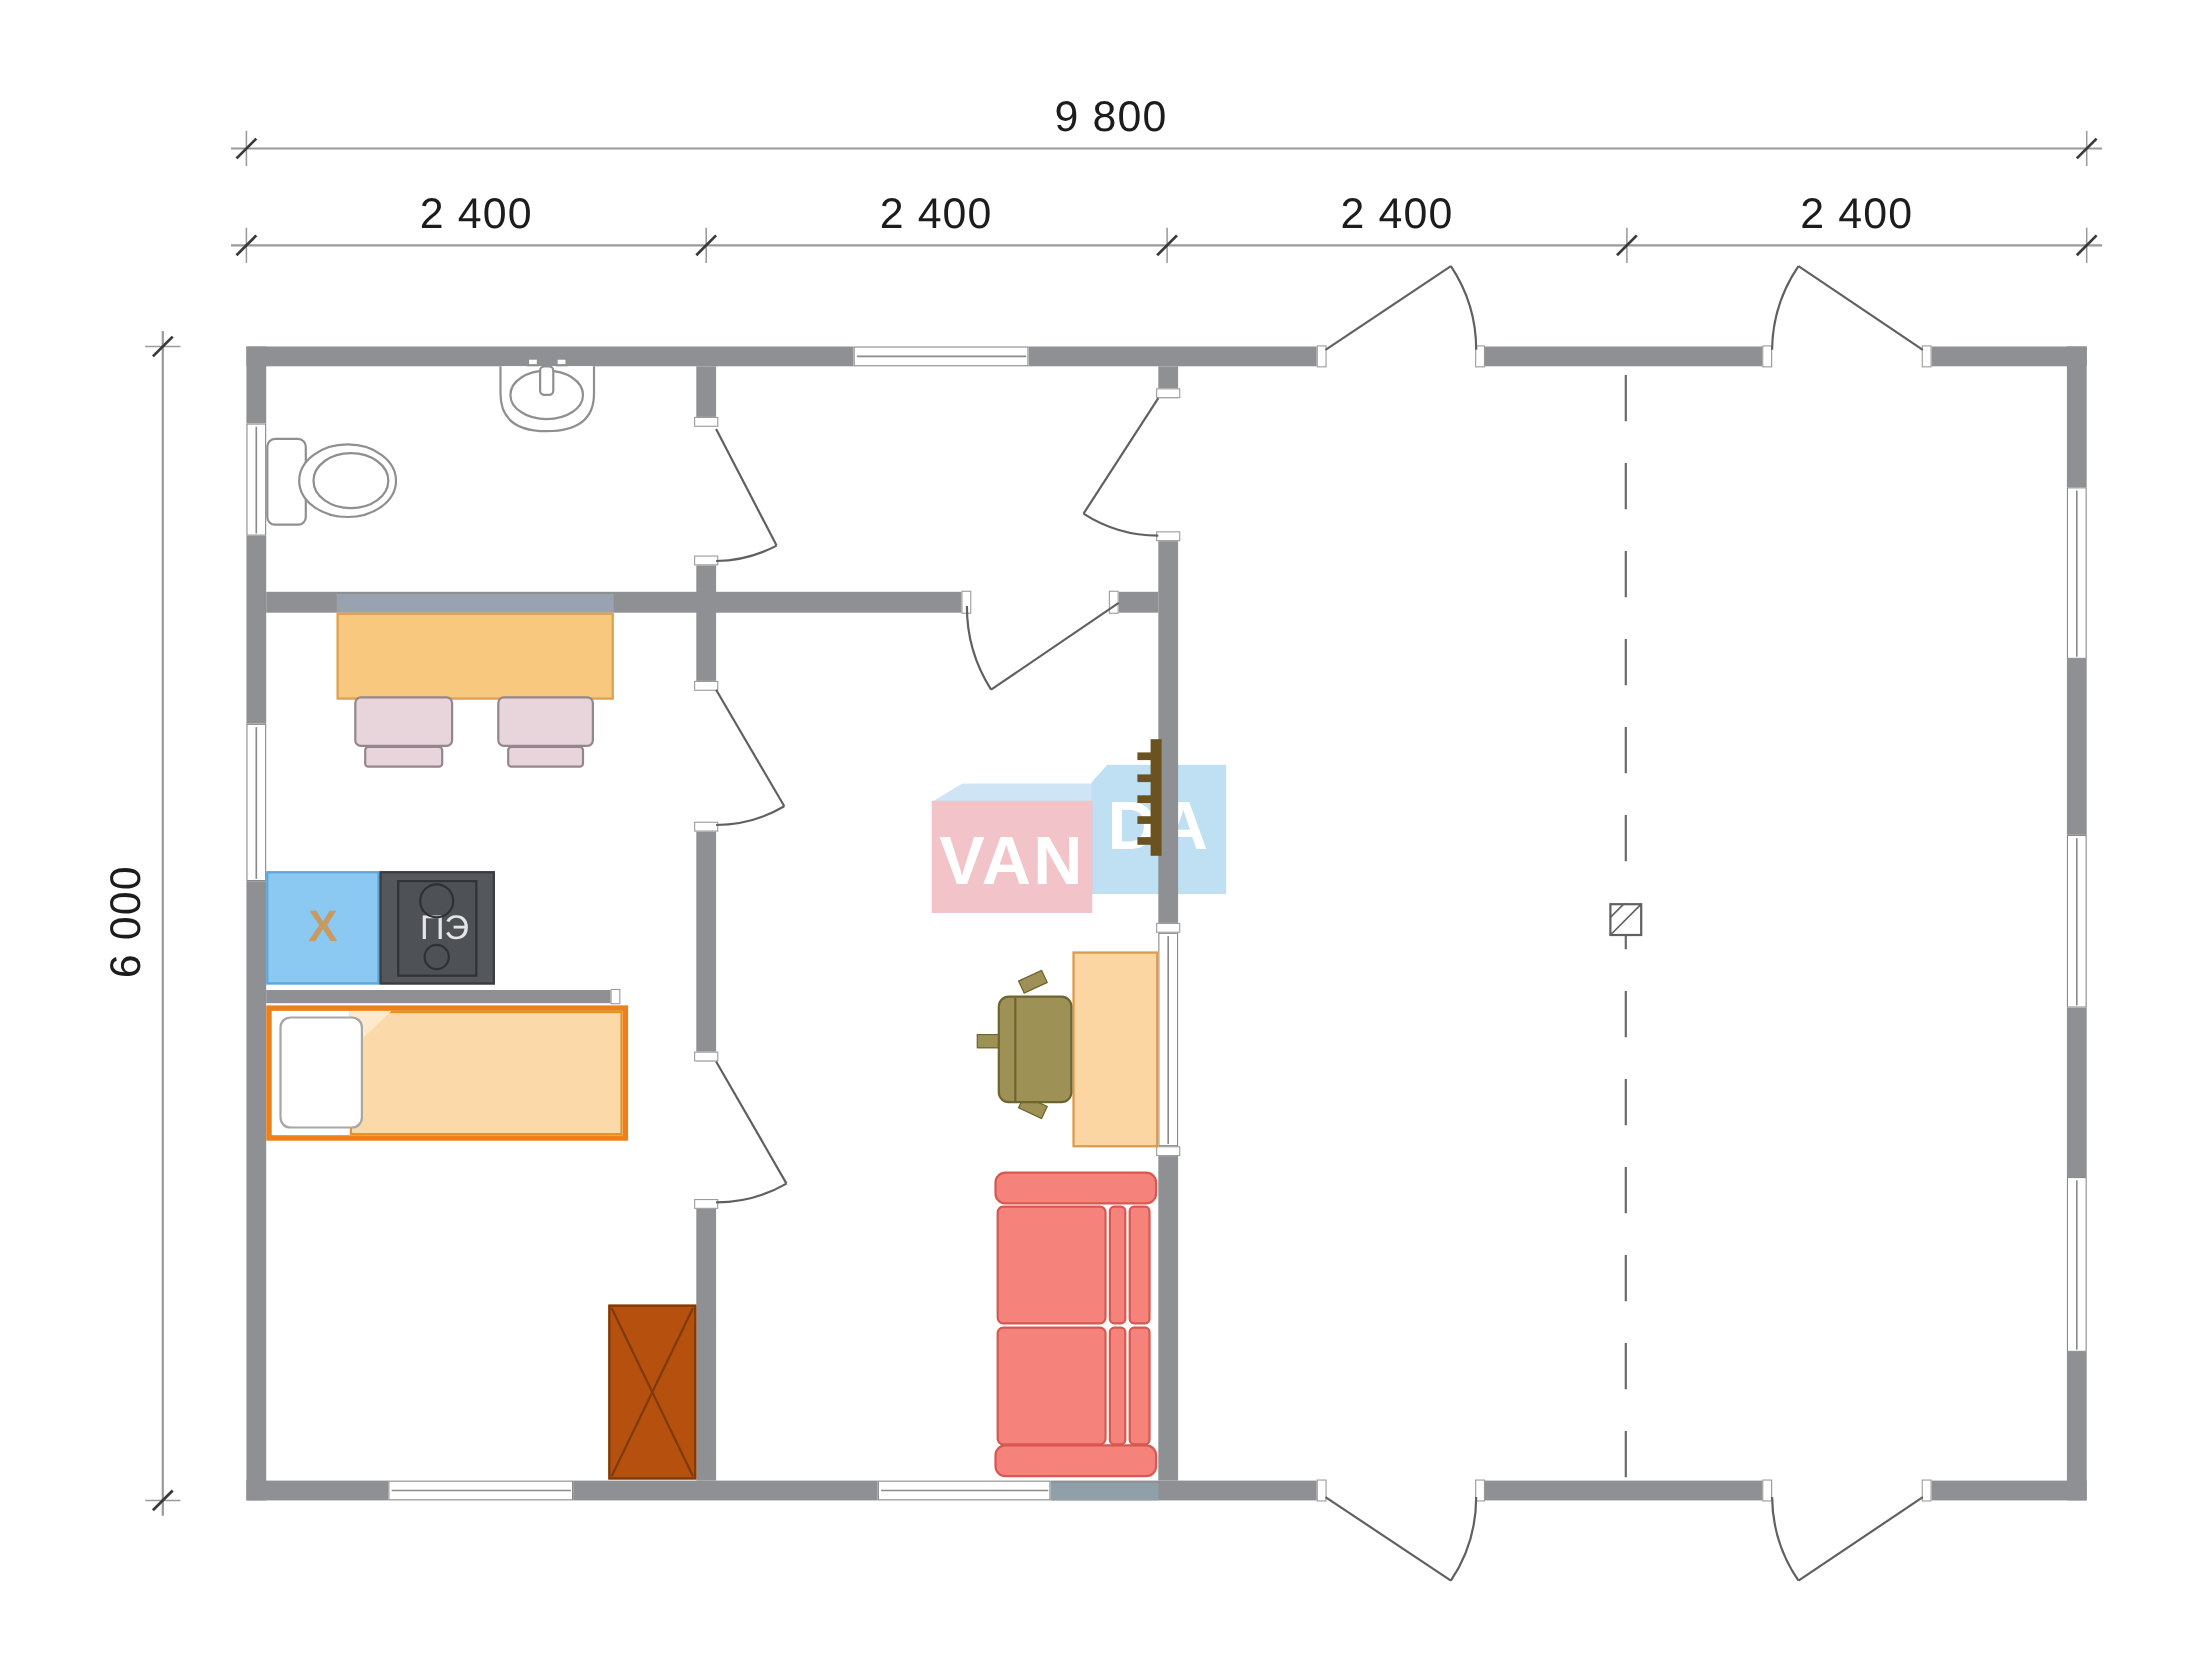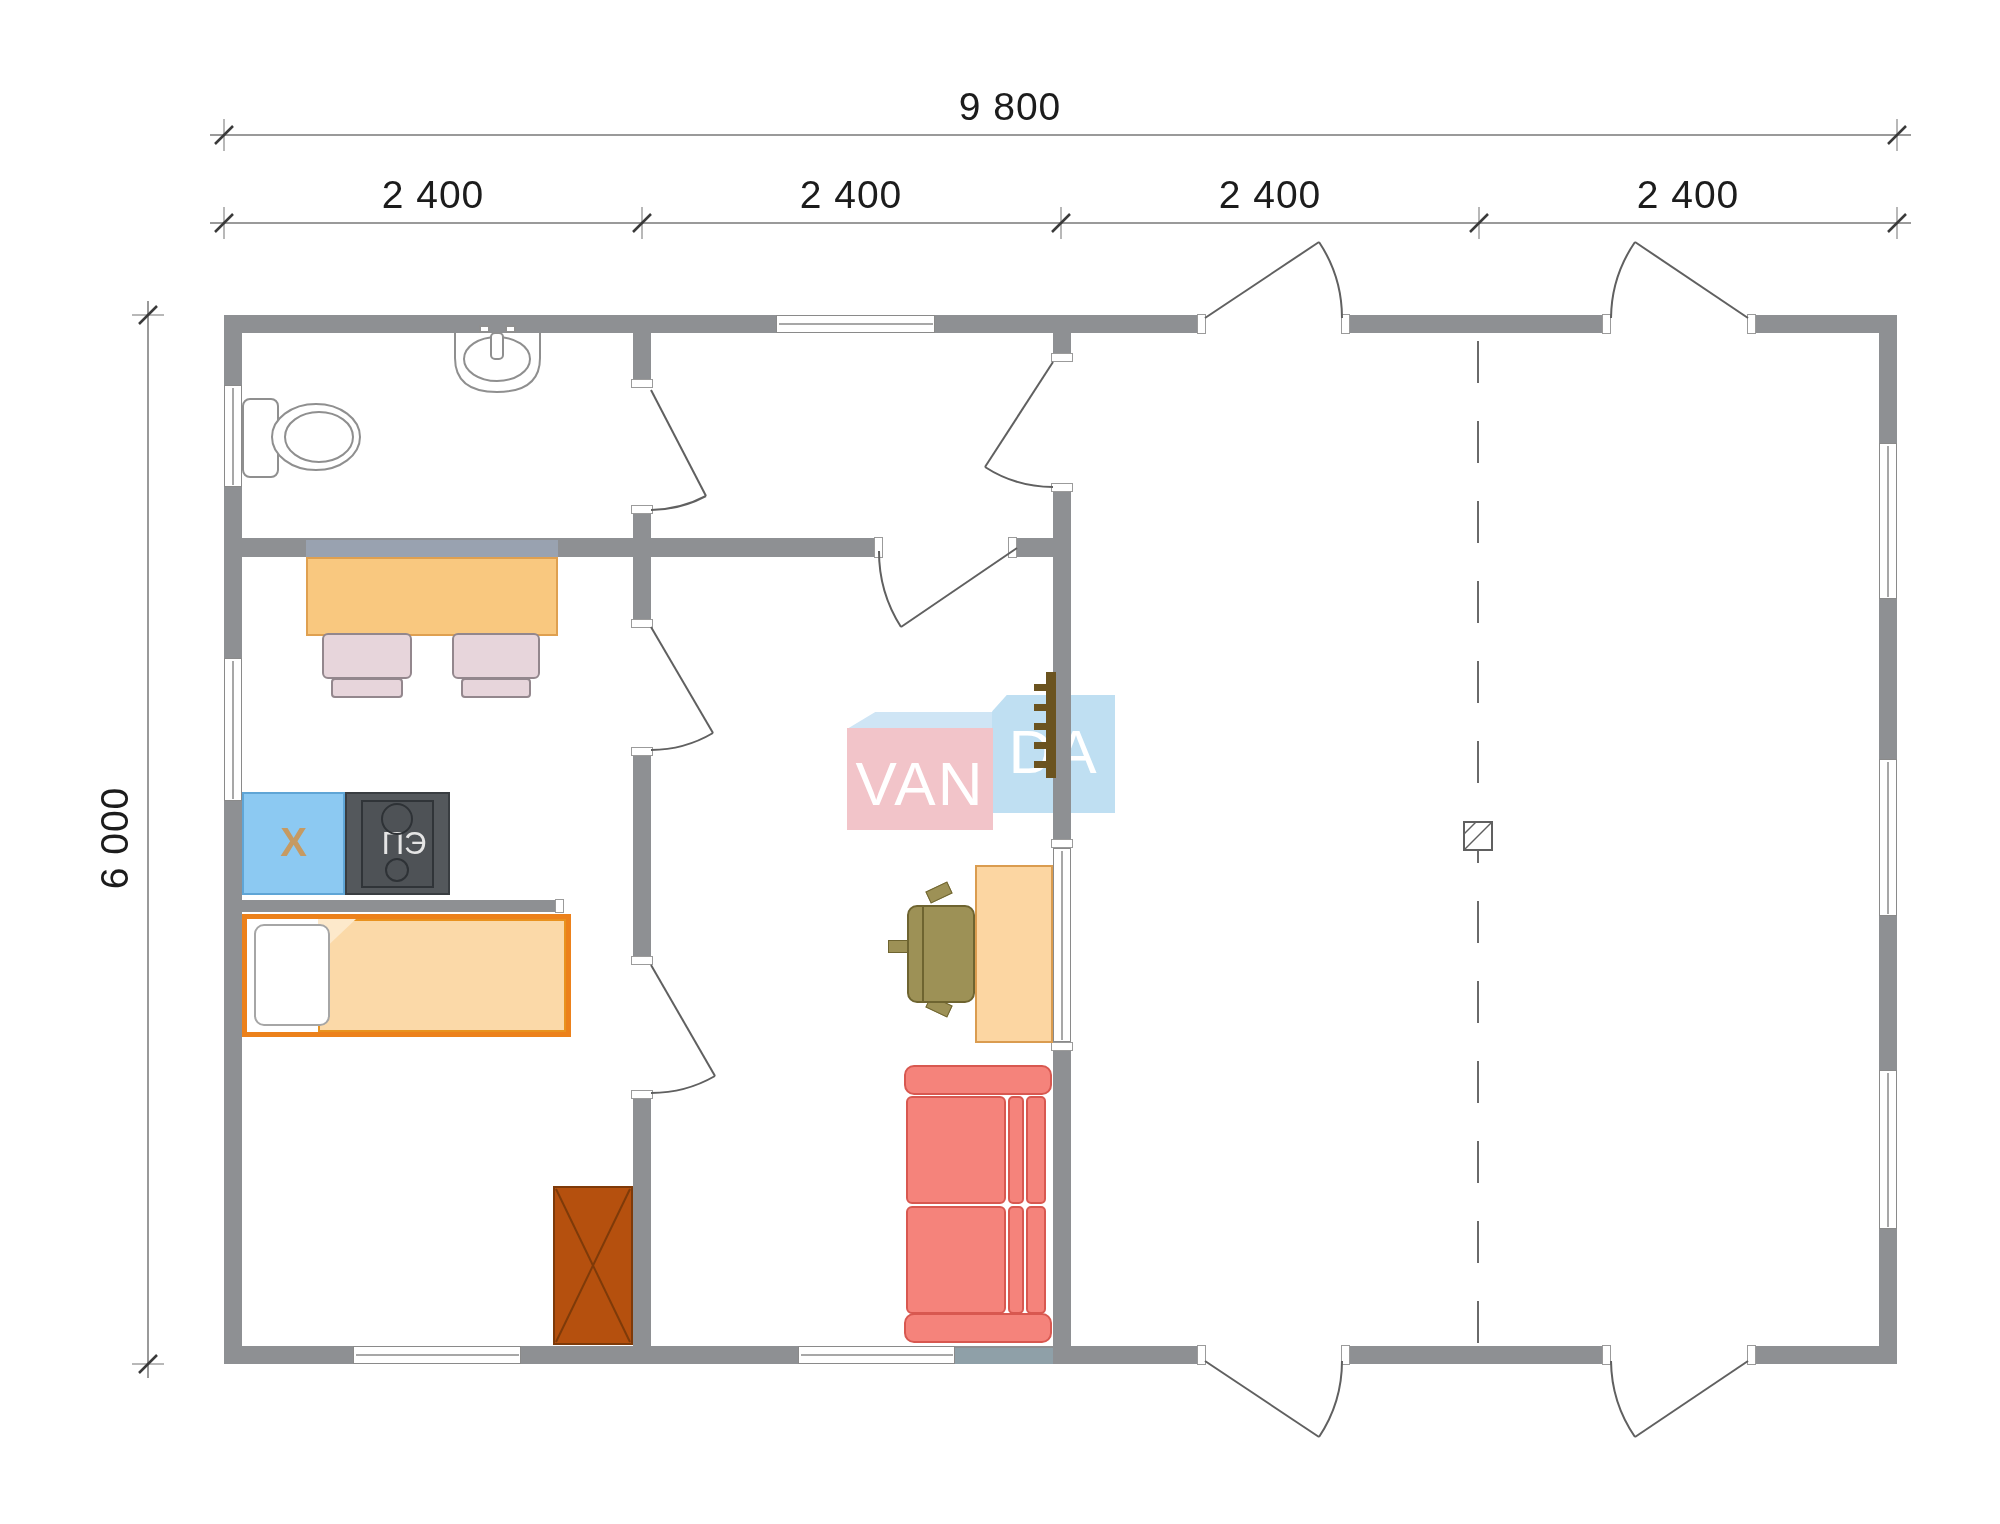"VAN" .logo-txt { font-weight: normal -> bold }
